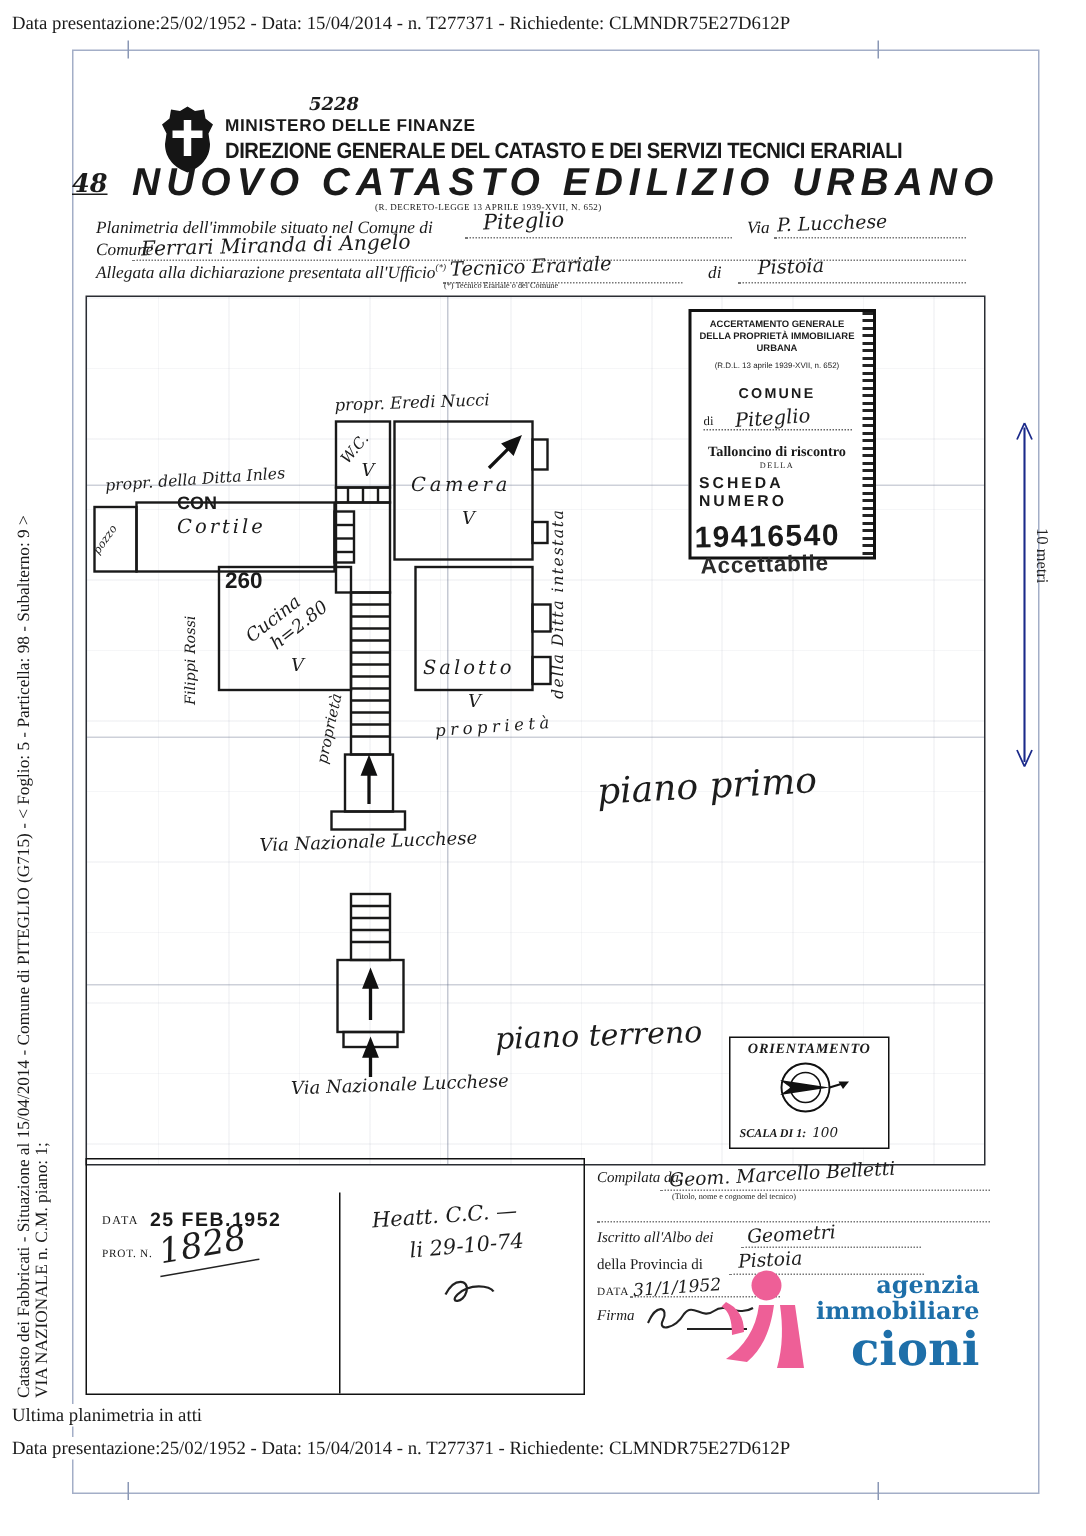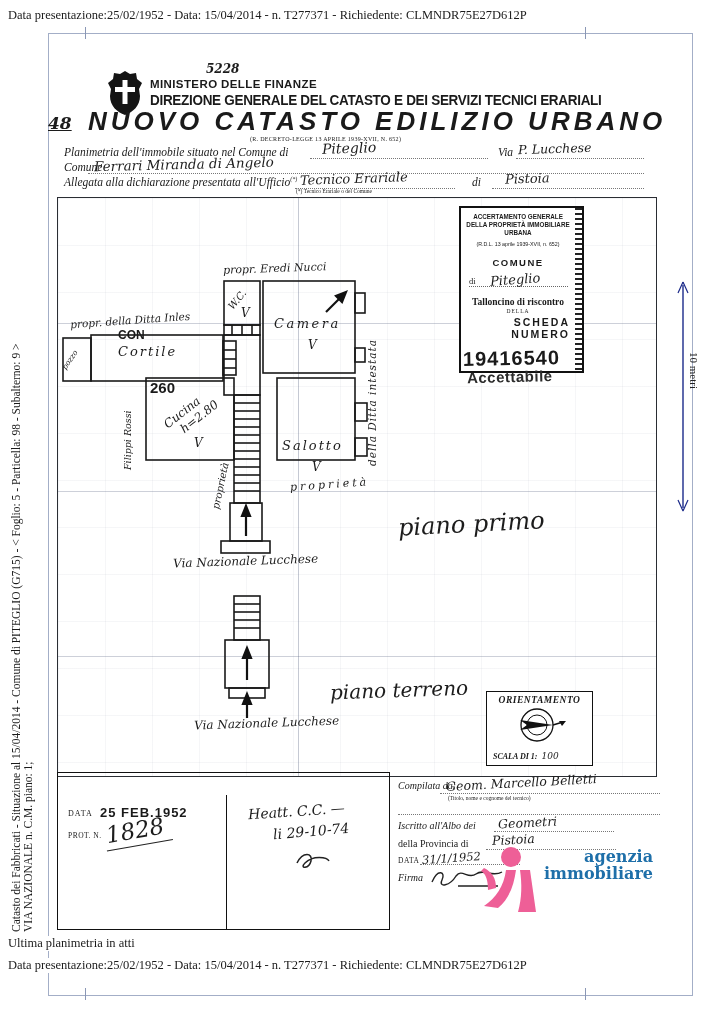"SCHEDA NUMERO" div.sans { text-align: right -> left }
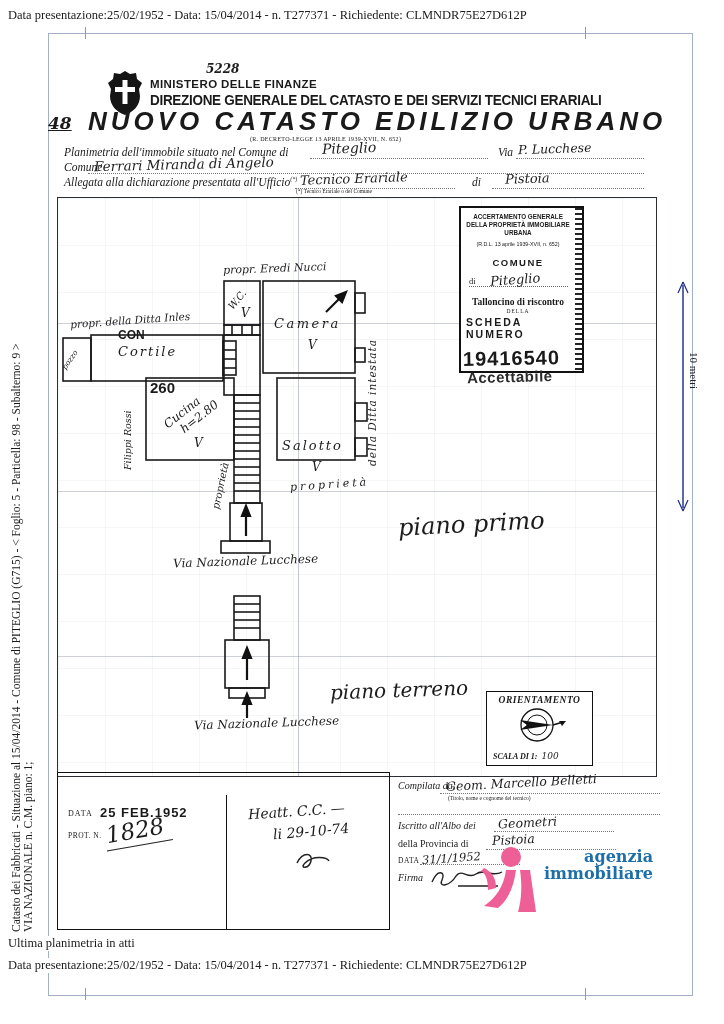"cioni" div { html: none -> <div>cioni</div> }
